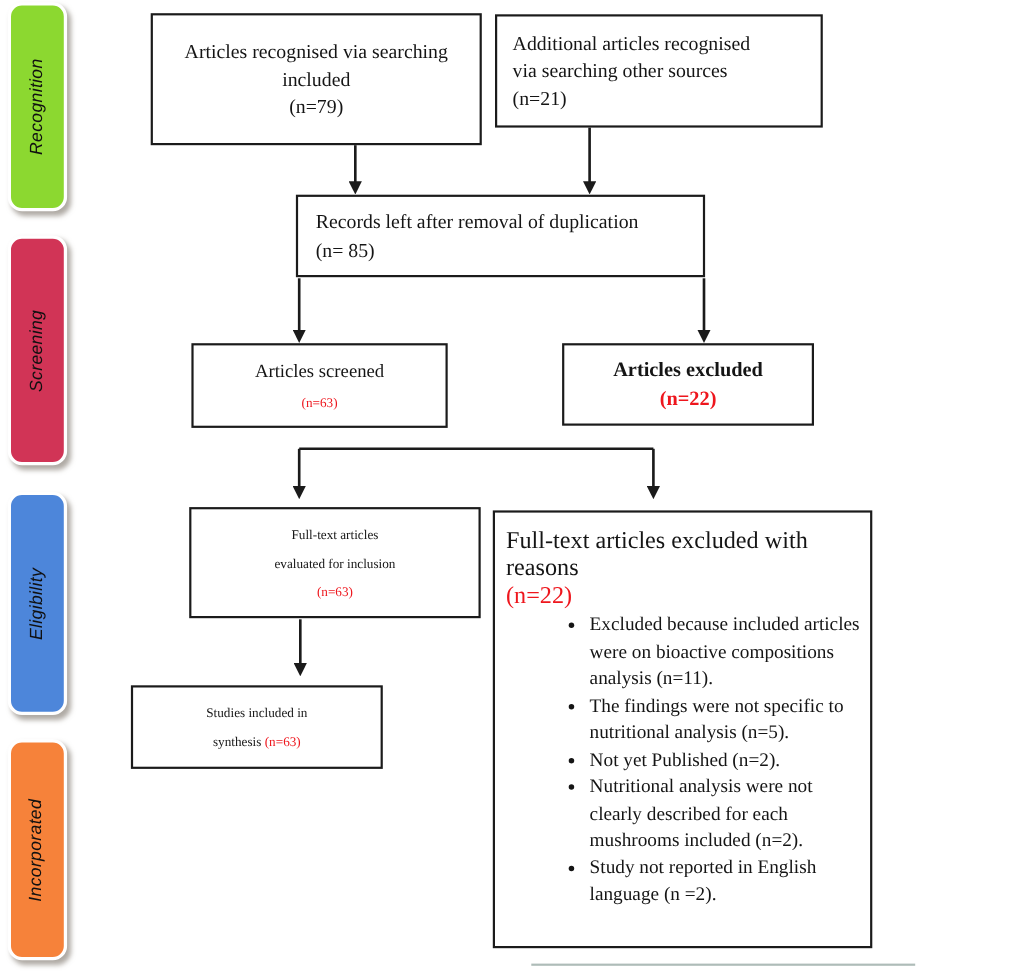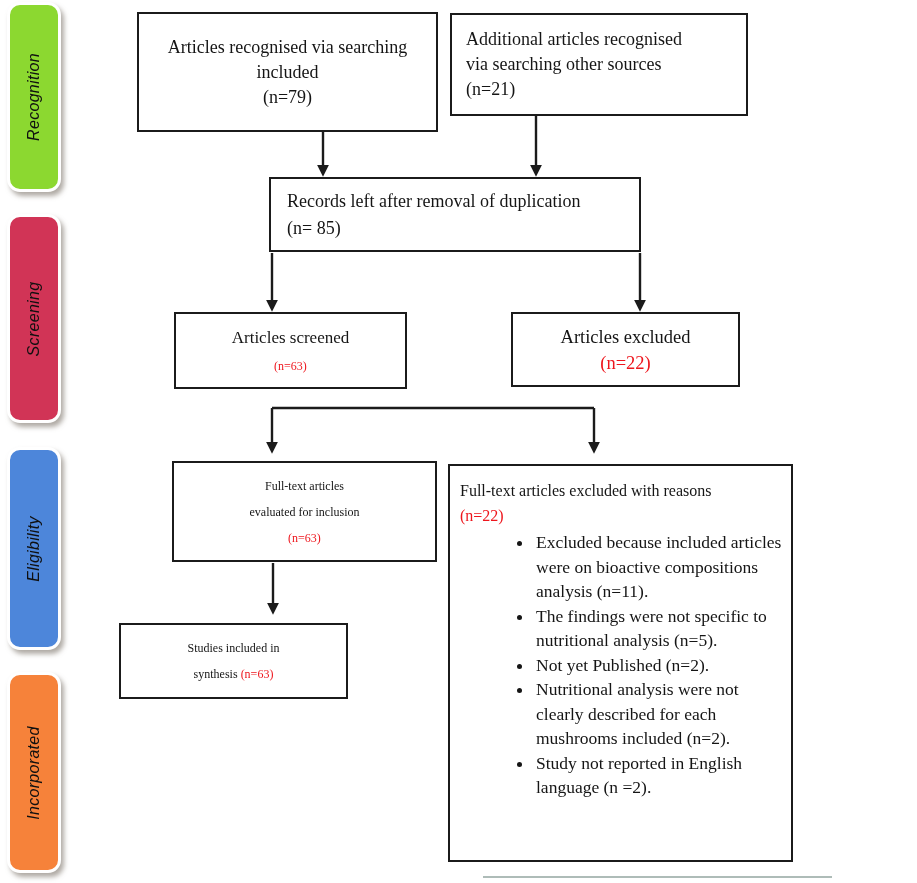"Articles excluded" .t18 { font-weight: none -> bold }
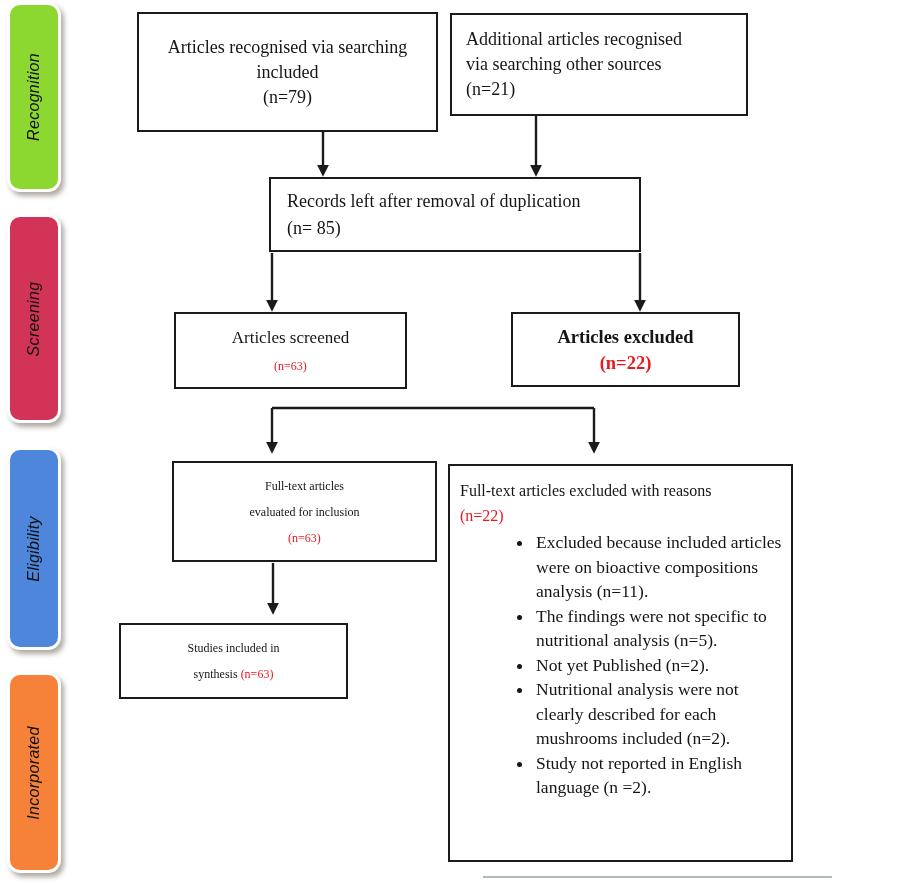"Full-text articles excluded with reasons" .reasons .rtitle { font-size: 16px -> 22px }
